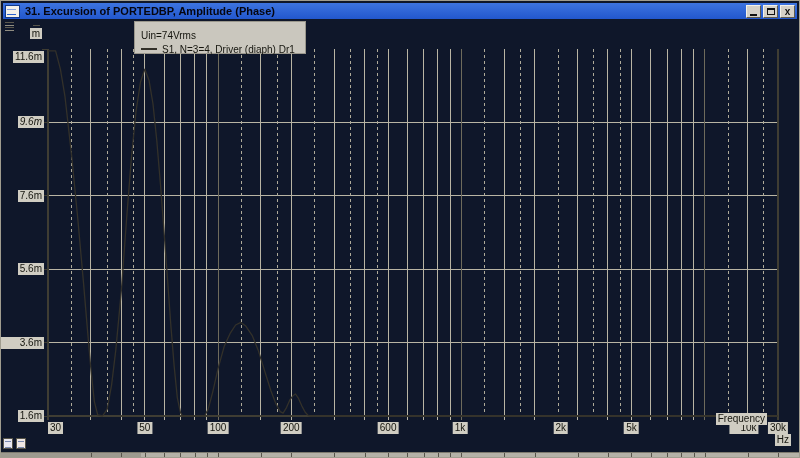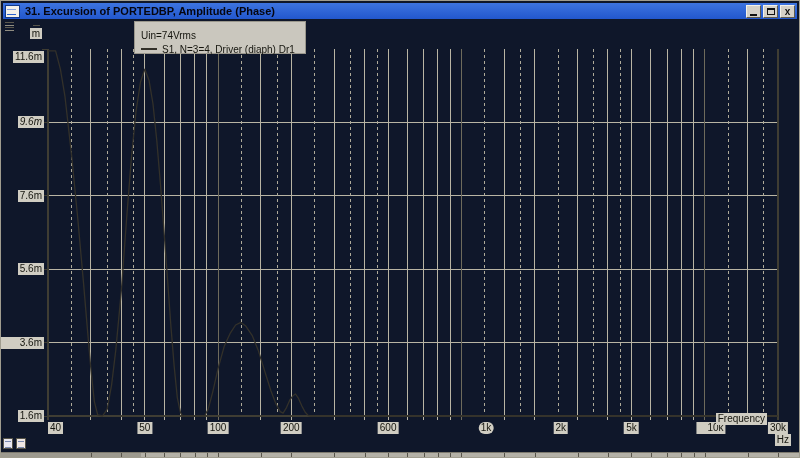"40" div.tick-label { text: 40 -> 30 }
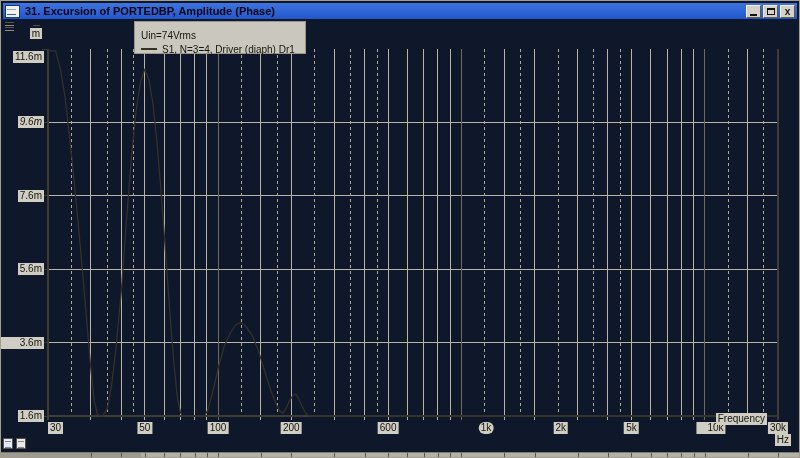"1k" div.tick-label { border-radius: 6px -> none; left: 485px -> 459px }
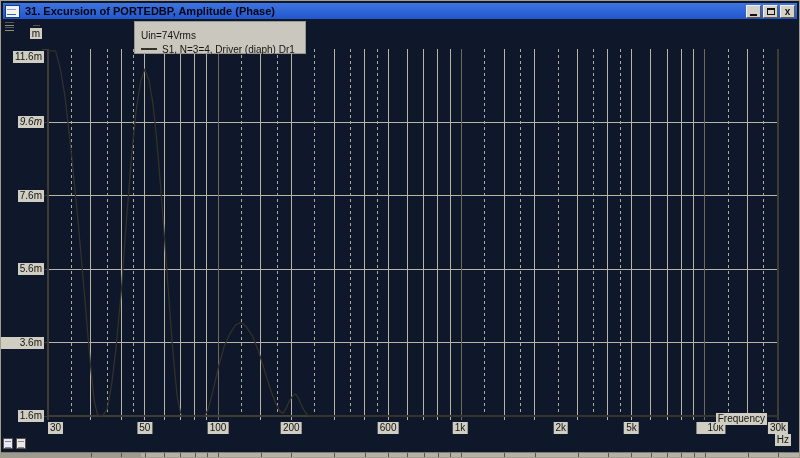"10k" div.tick-label { left: 710px -> 743px }
